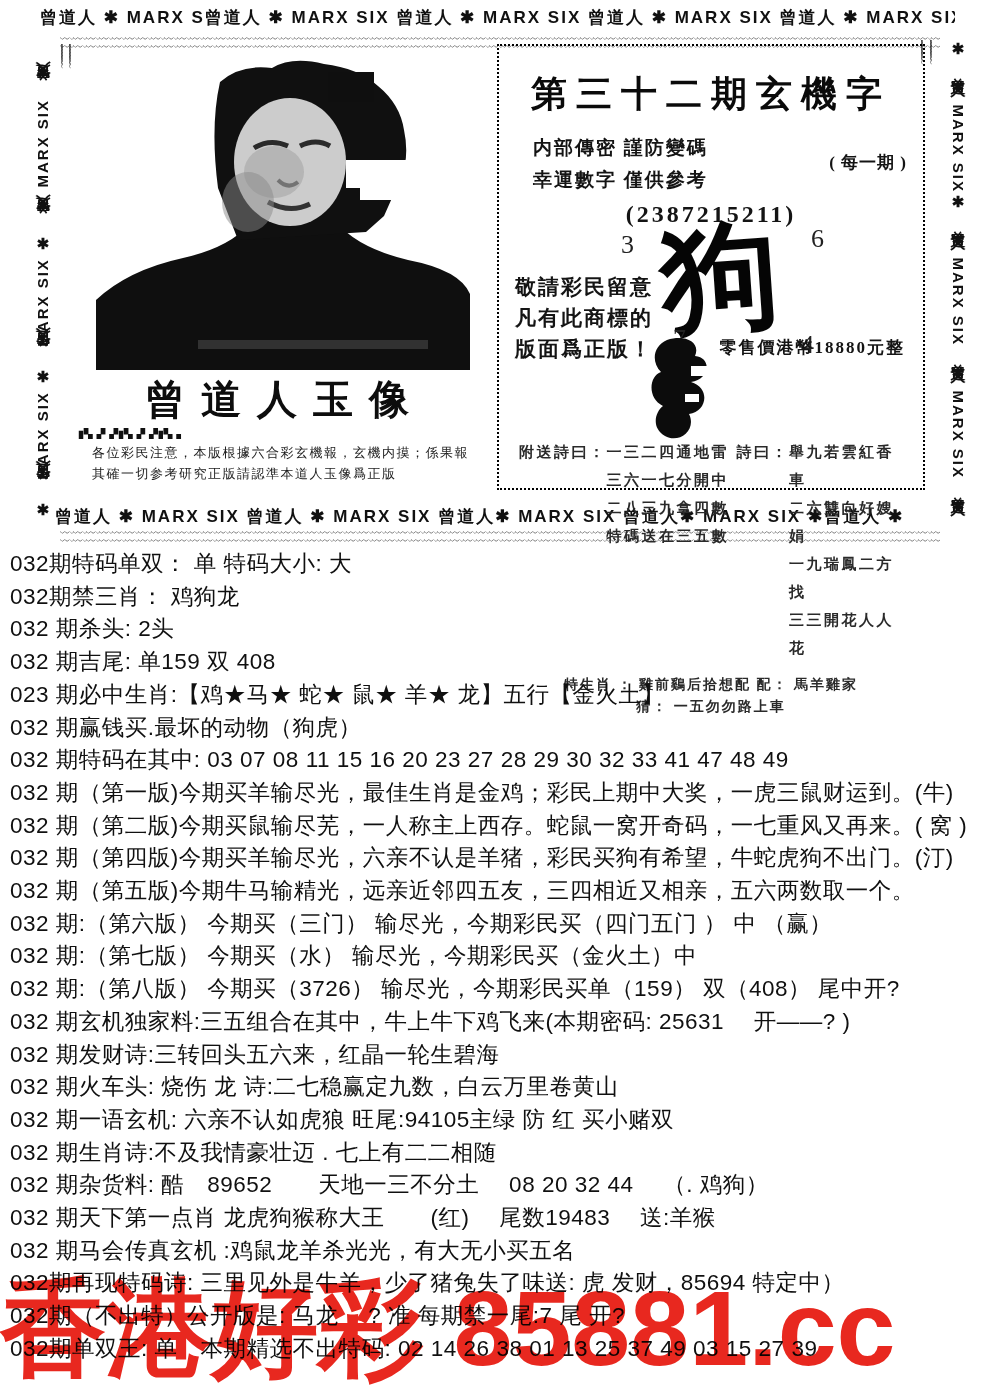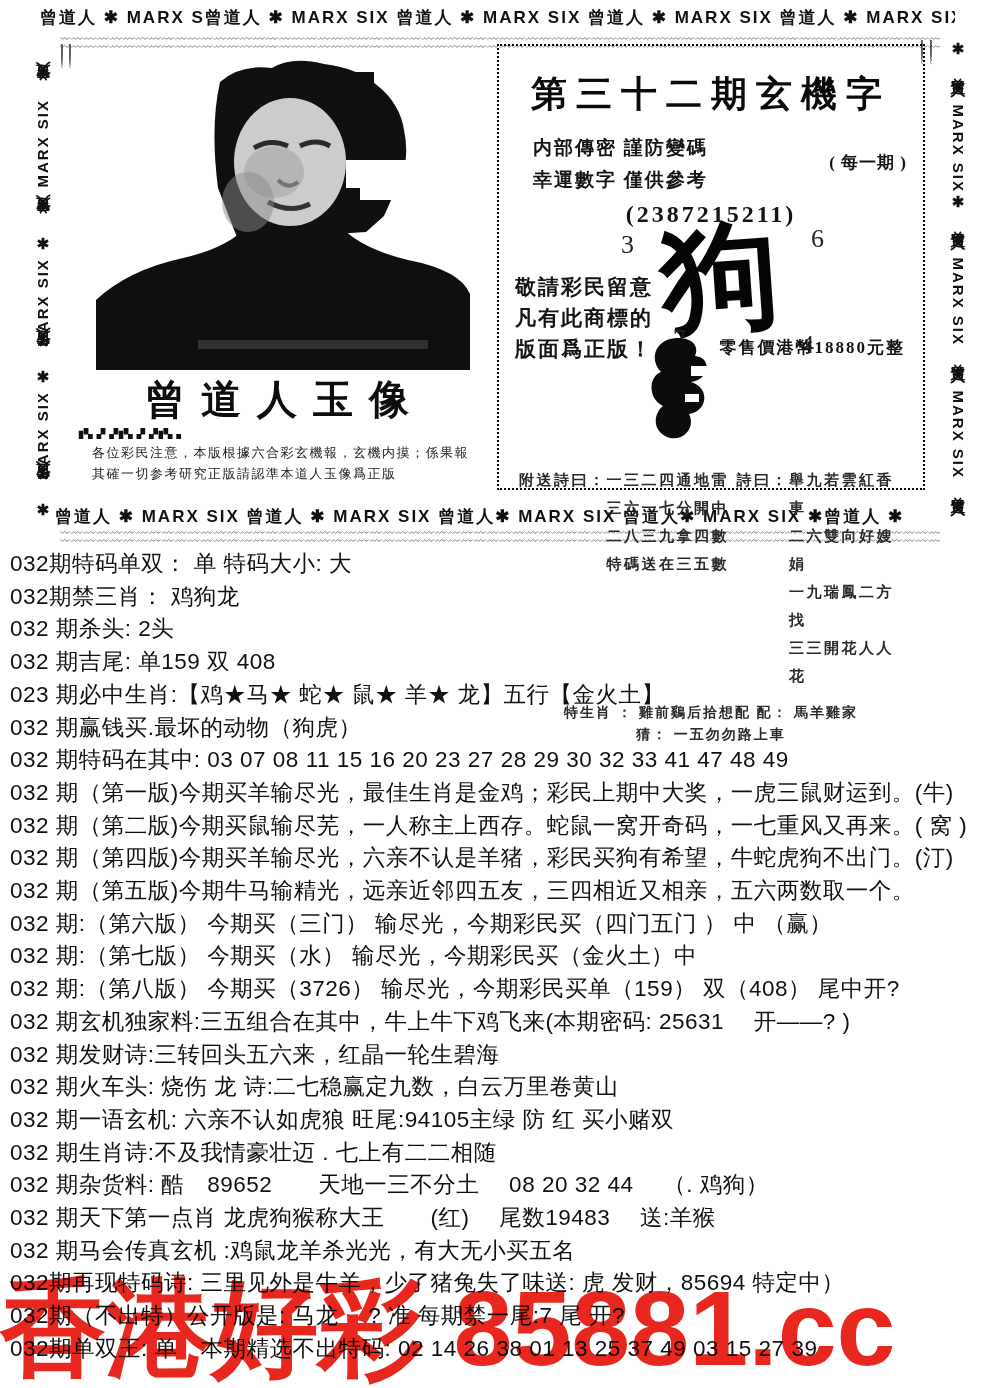"附送詩曰：" .poem-col { margin-top: 28px -> none }
